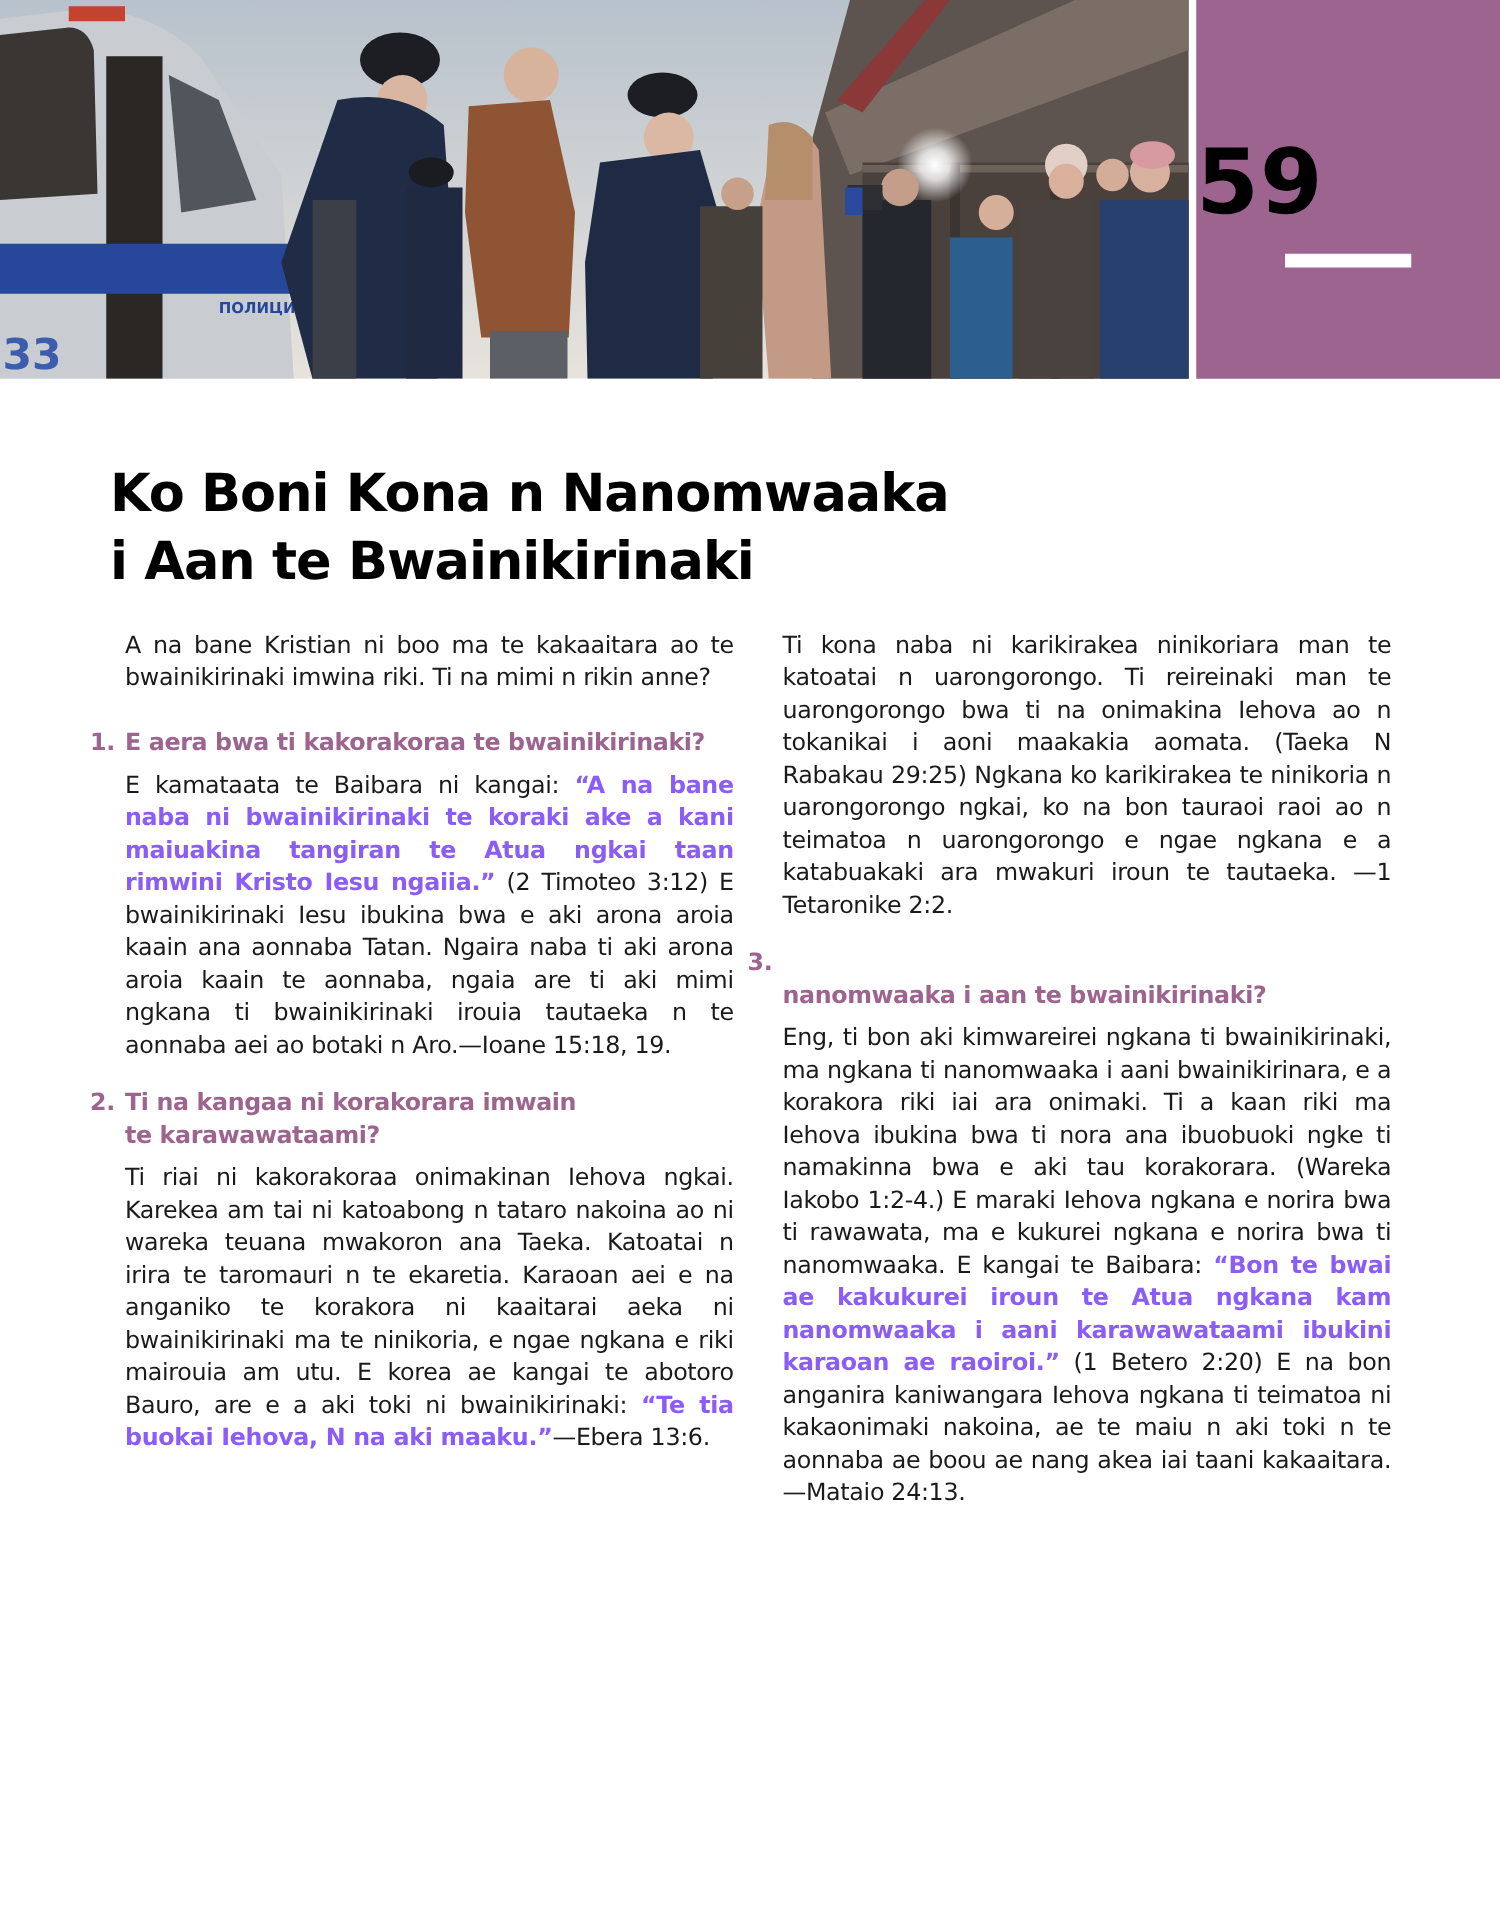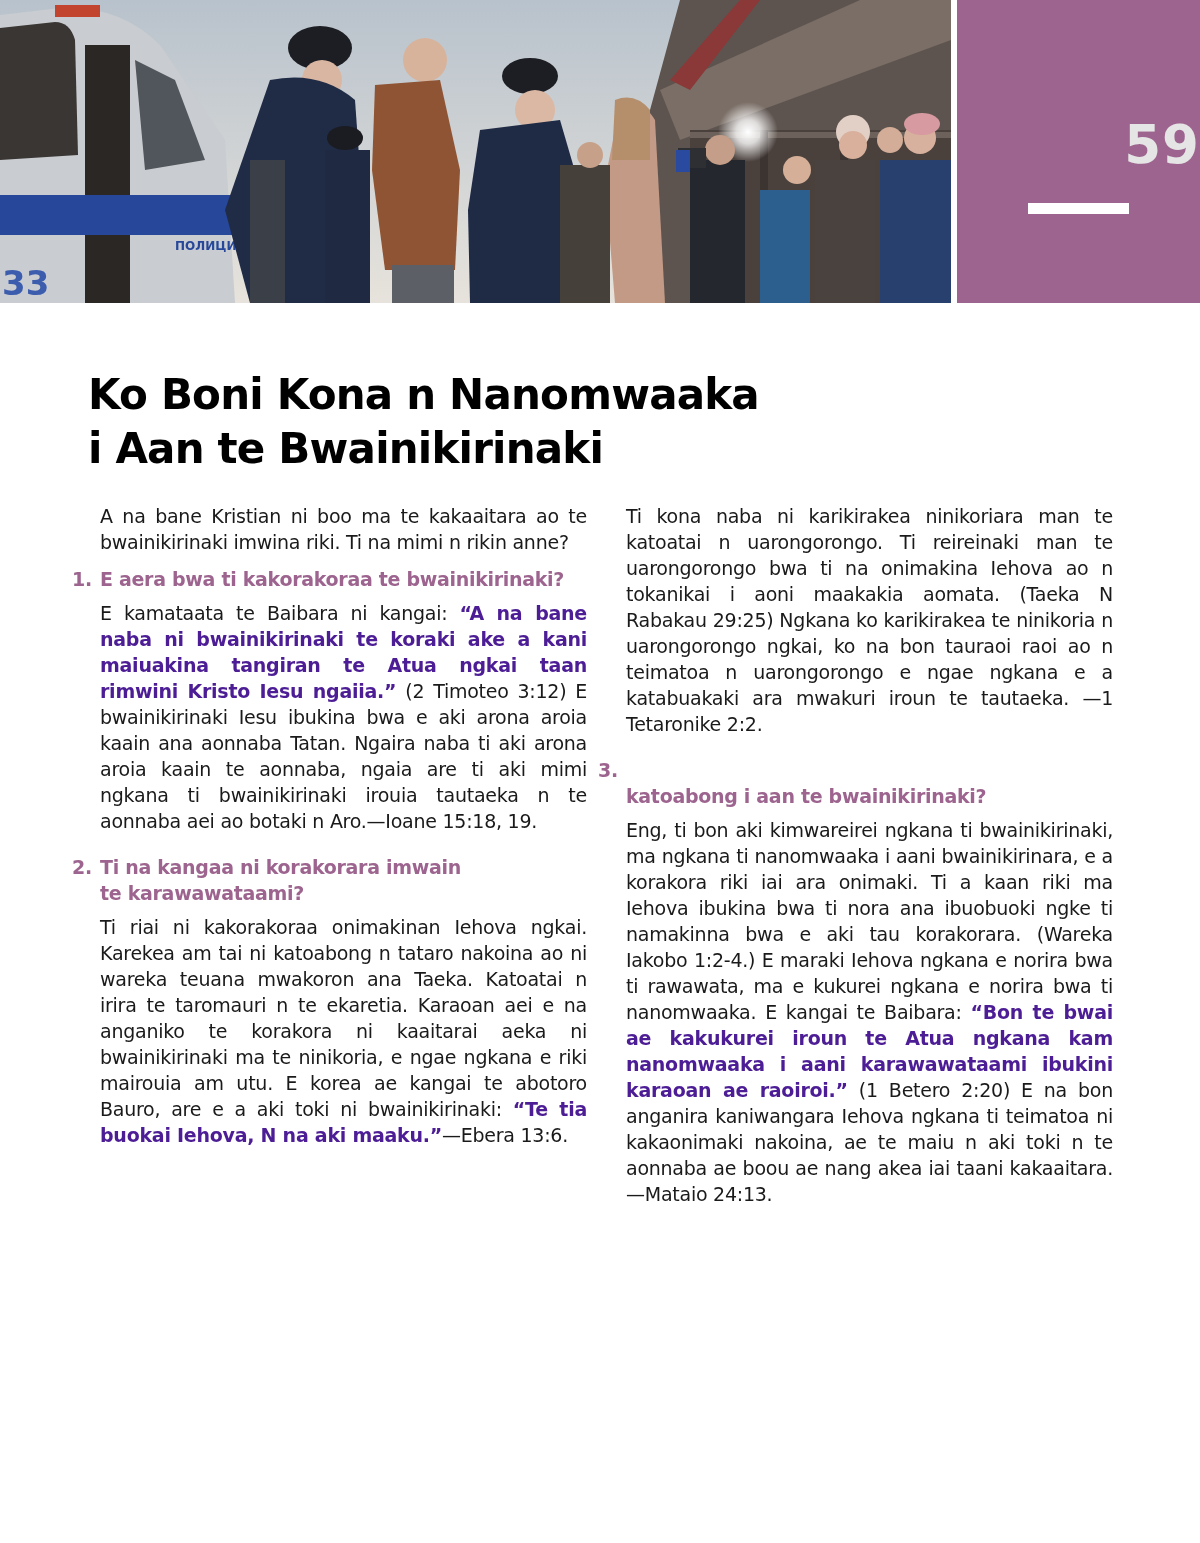"59" .chapter-num { color: #e5e5e5 -> #000000; font-size: 53px -> 72px; text-align: right -> left }
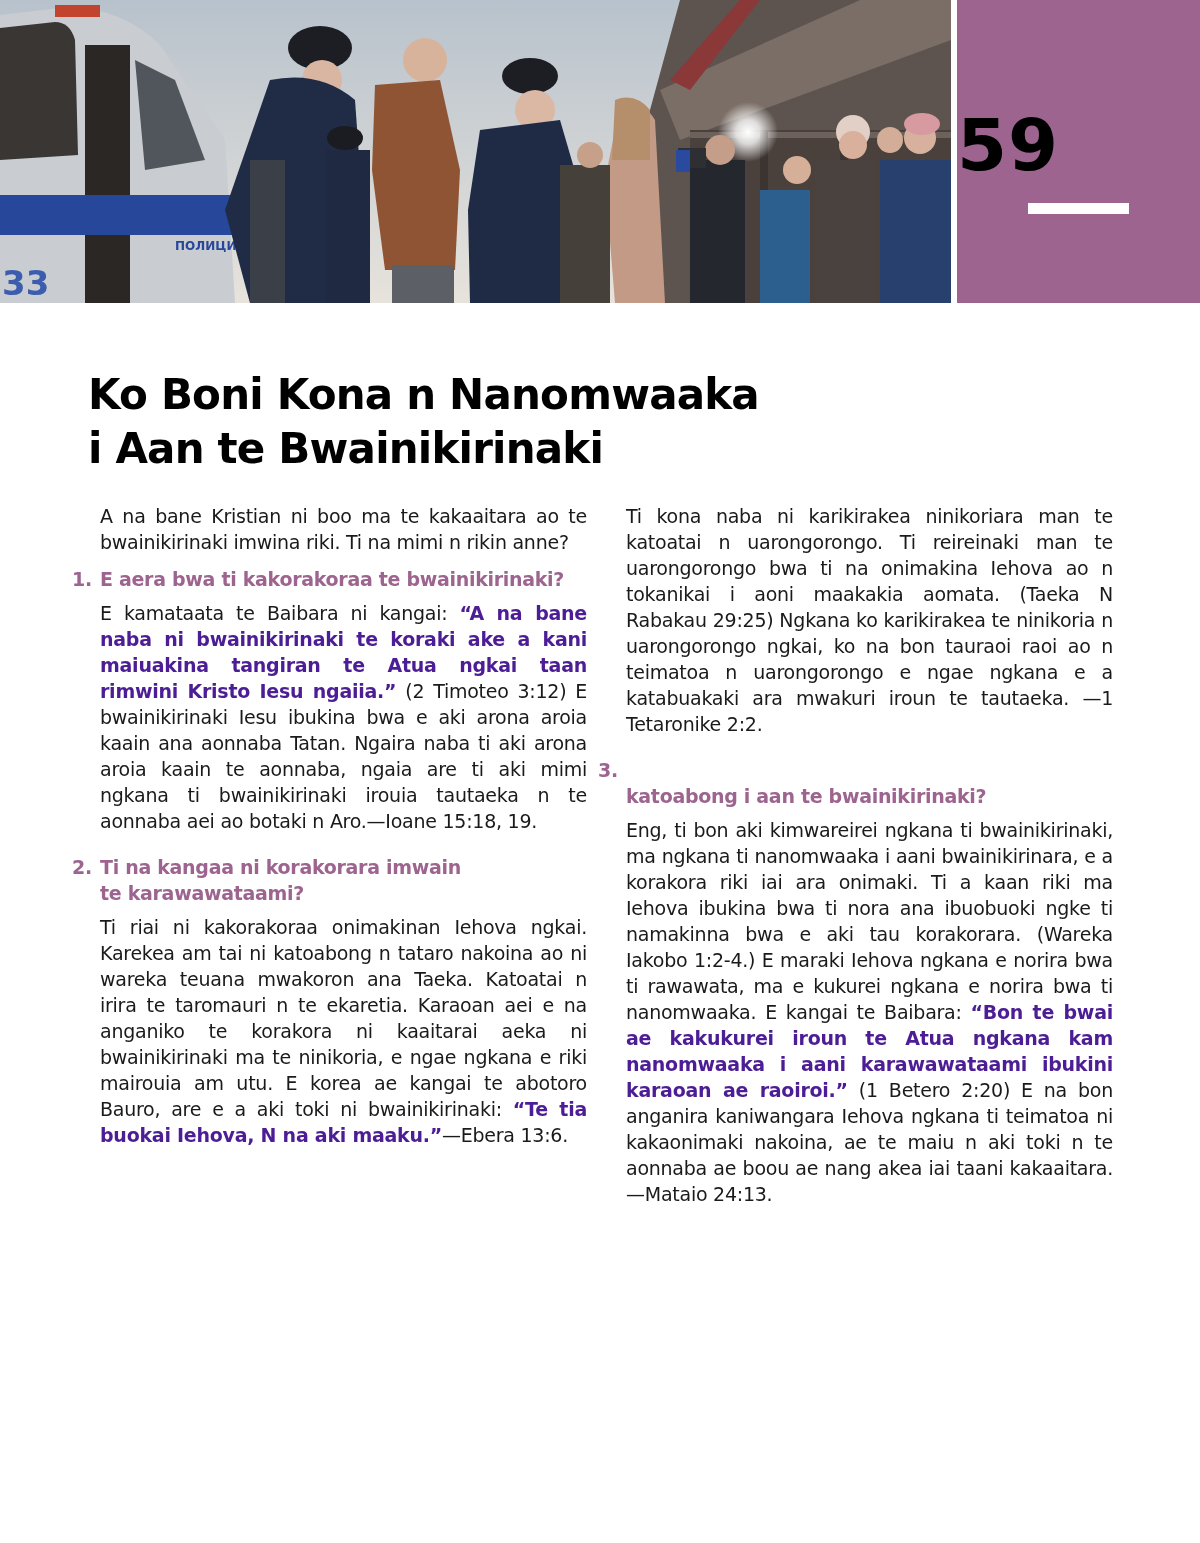"A na bane Kristian ni" .intro { margin-bottom: 11px -> 26px }
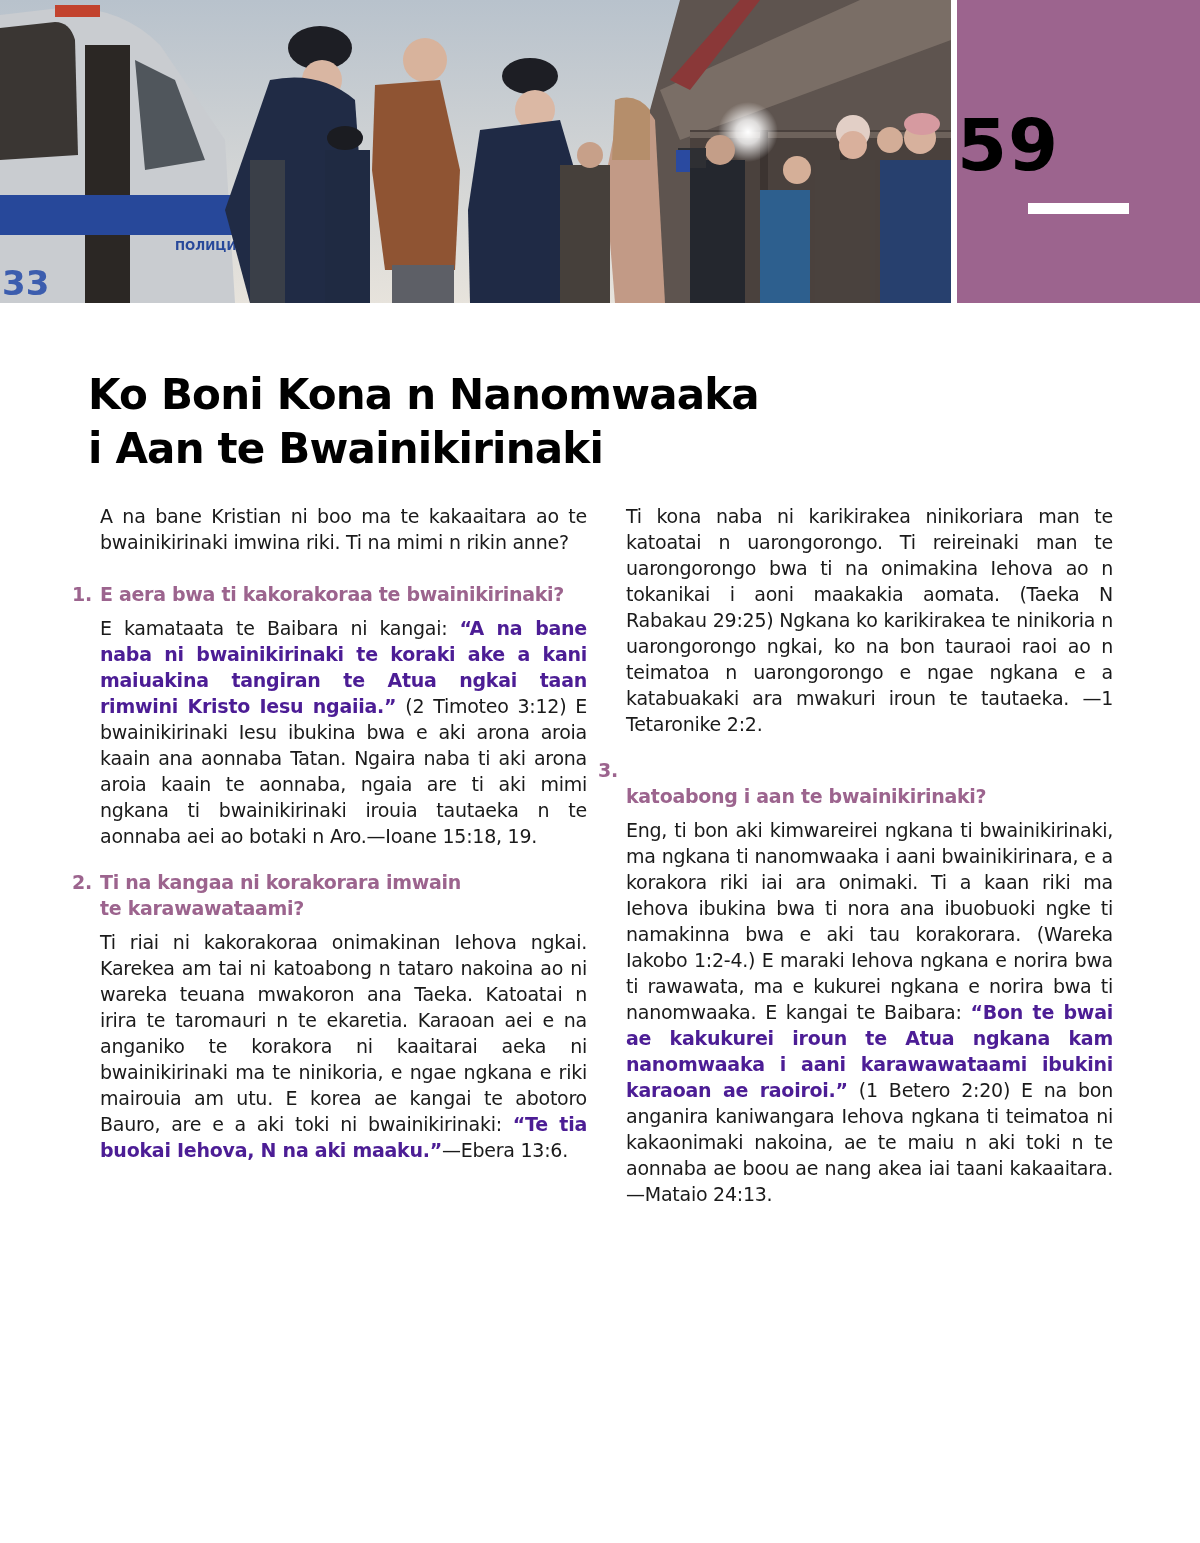"“A na bane naba ni" b { color: #4c1d95 -> #8b5cf6 }
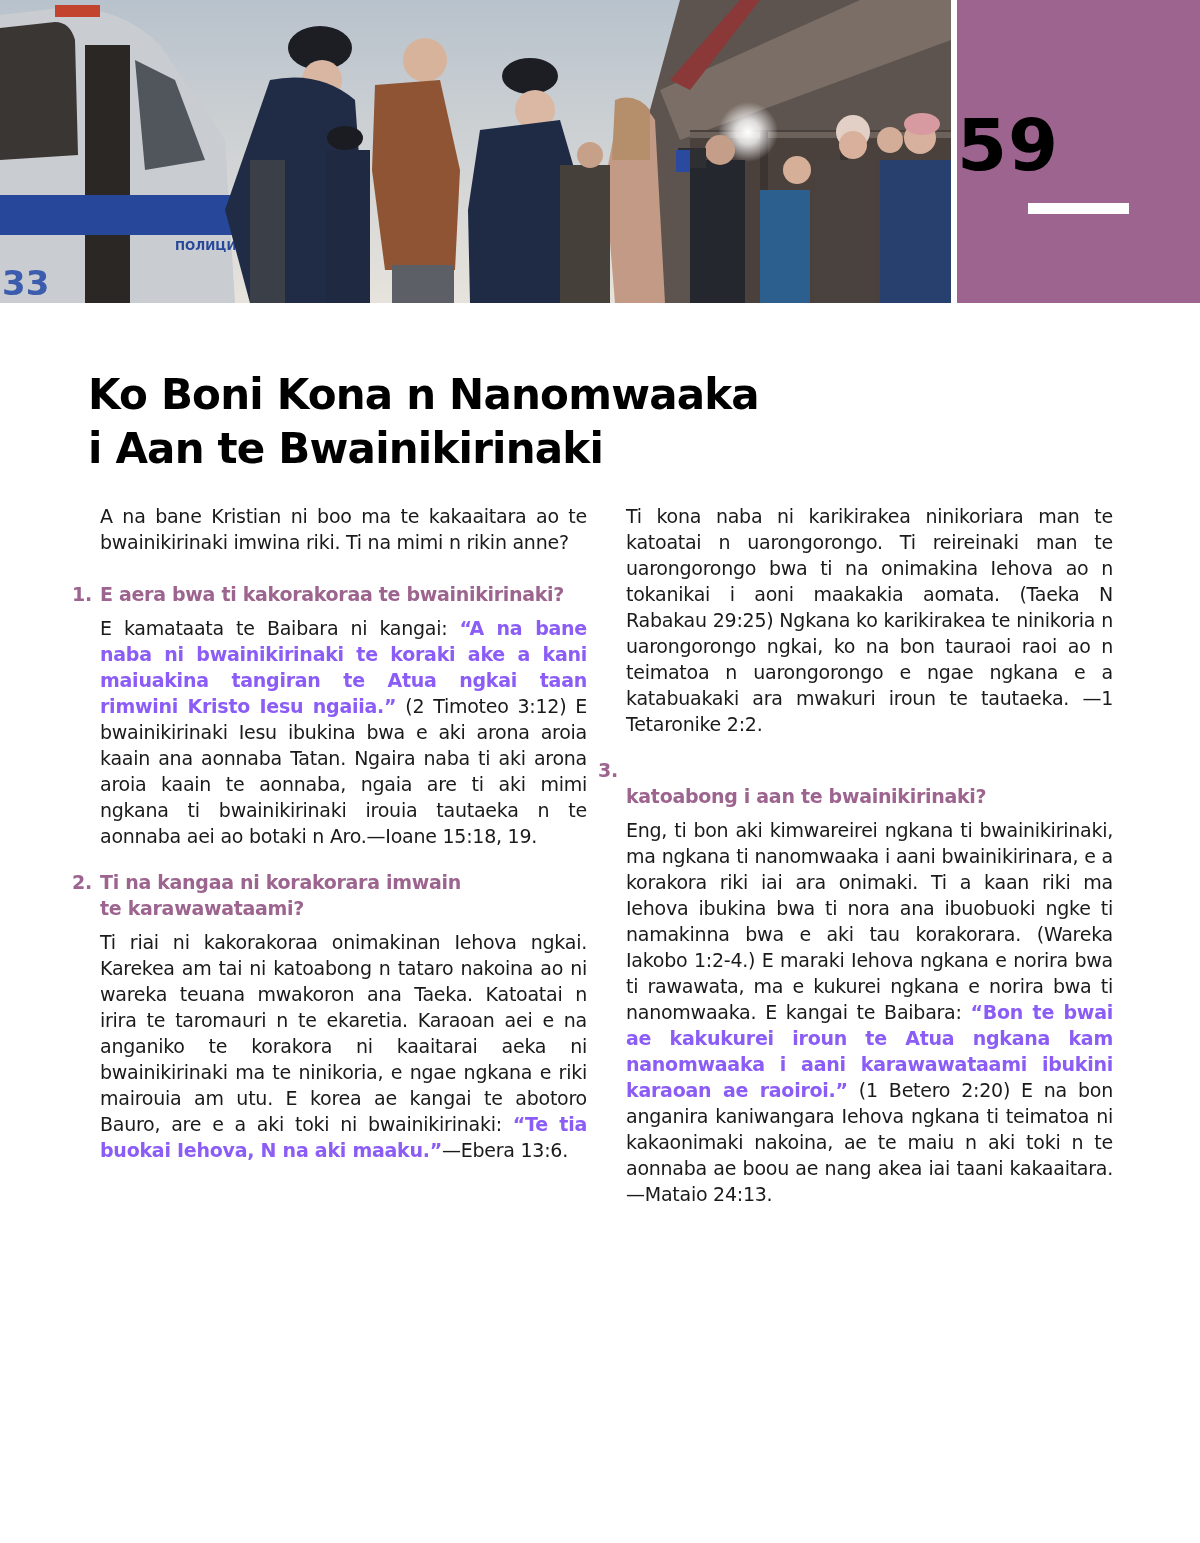"katoabong i aan te bwainikirinaki?" span { text: katoabong -> nanomwaaka }
